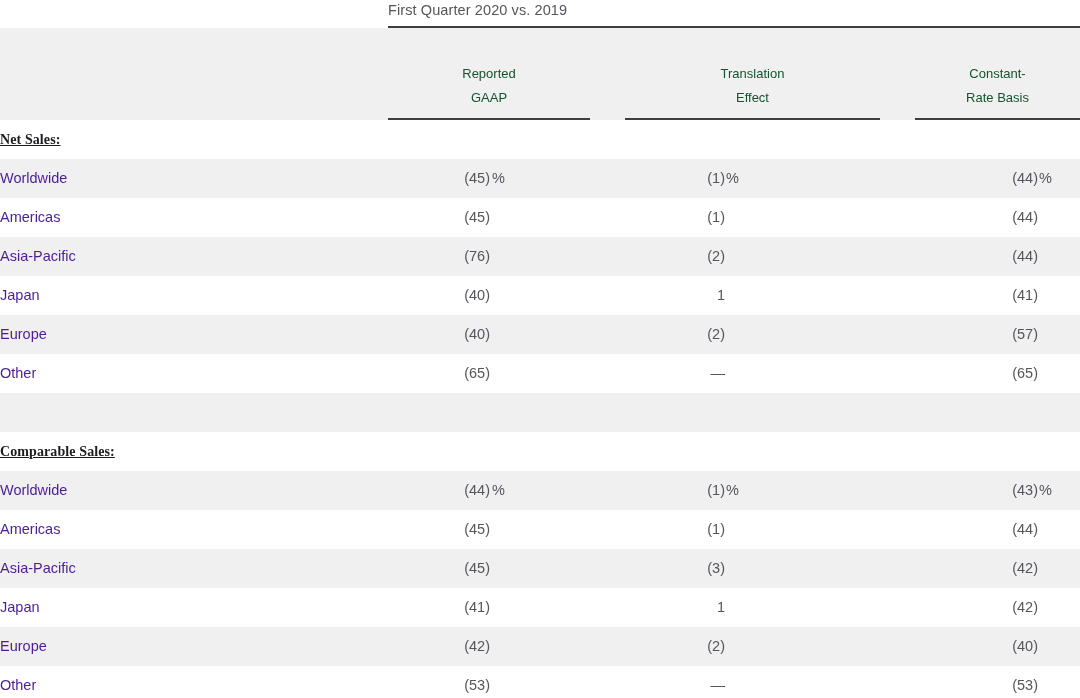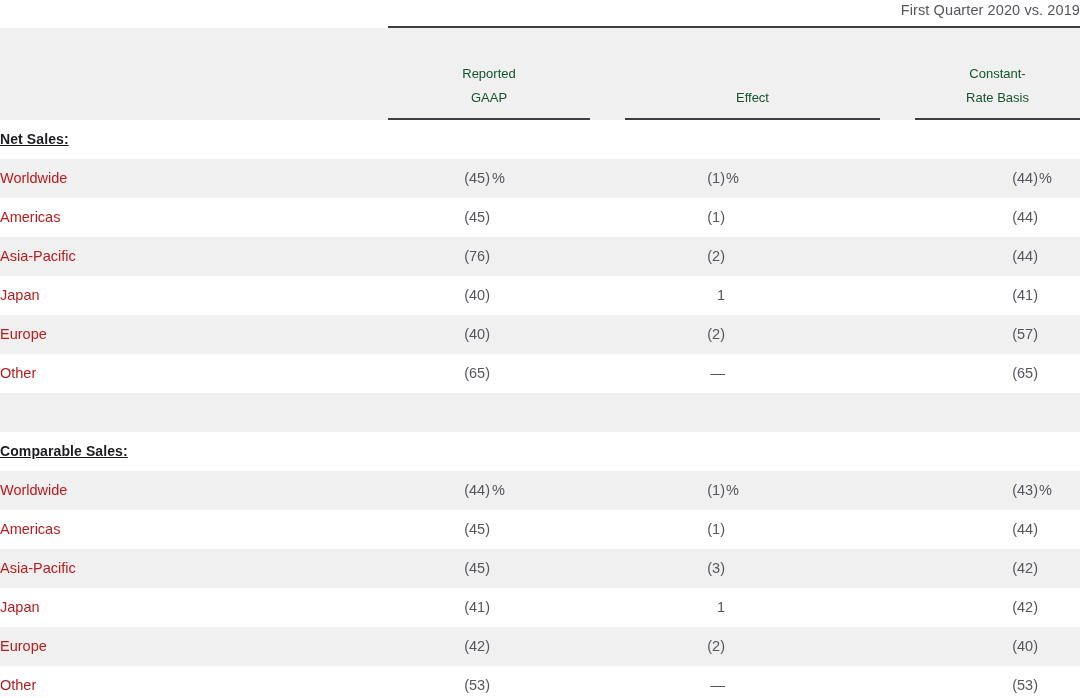"First Quarter 2020 vs. 2019" .title-text { text-align: right -> left }
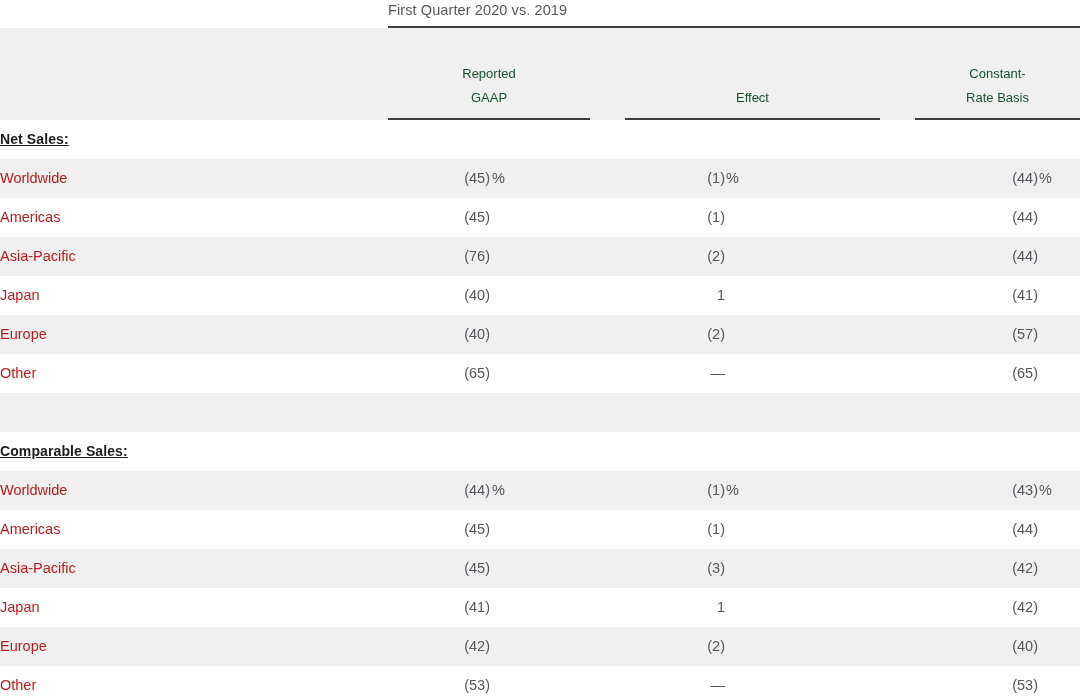"Translation" span.hl { html: none -> <span>Translation</span> }
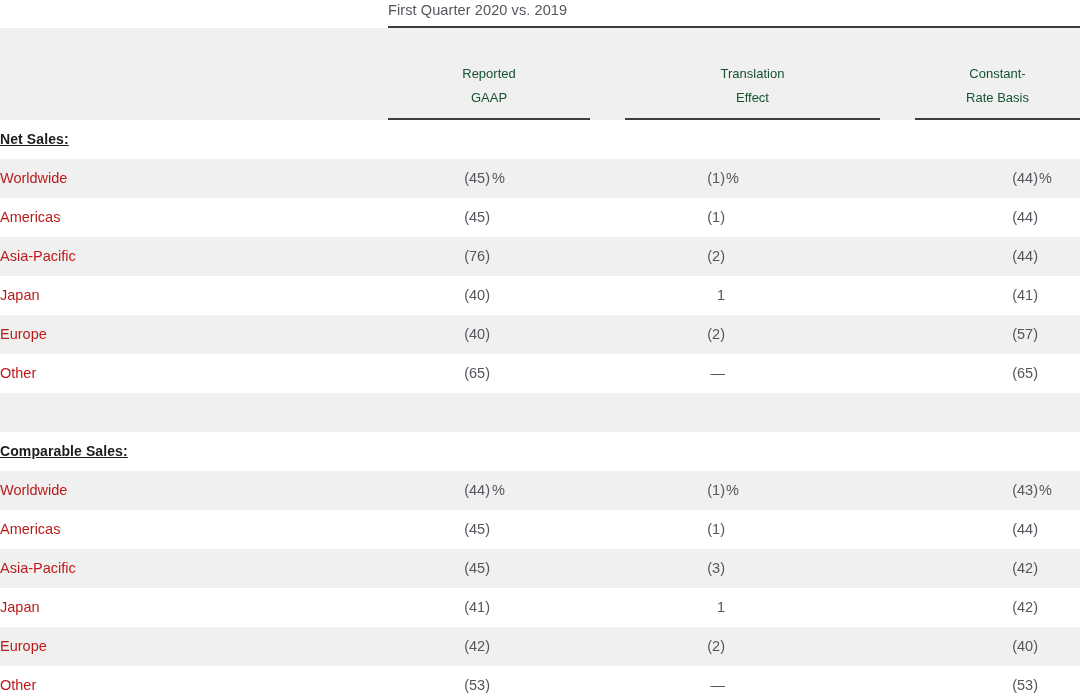"Net Sales:" .cell-label.section { font-family: none -> Liberation Serif, serif }
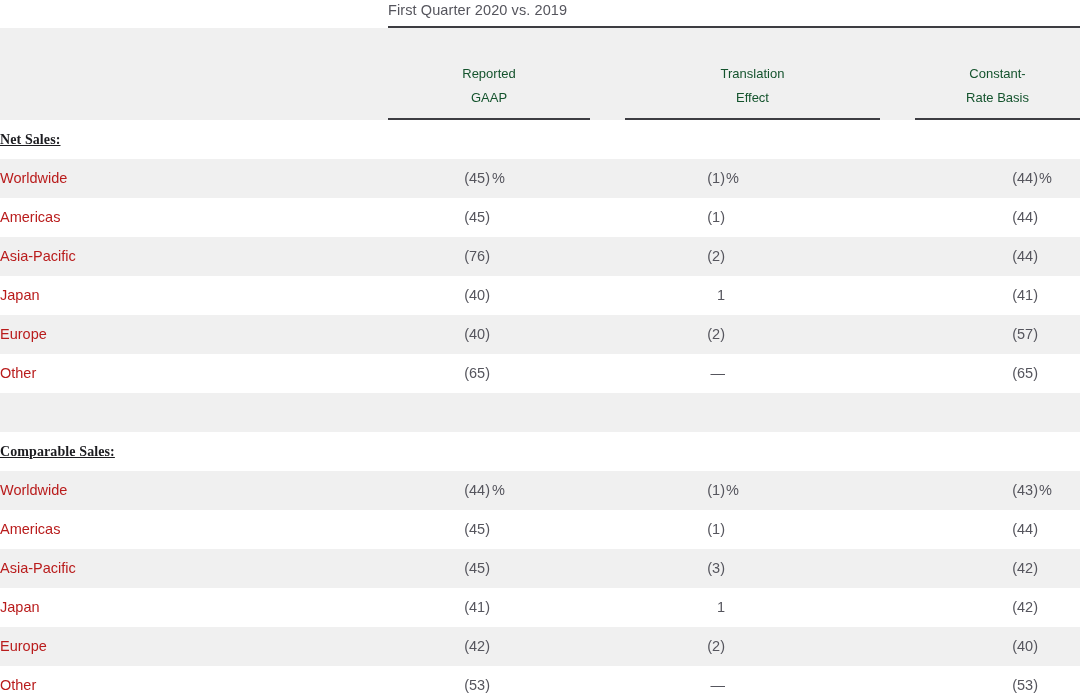"Worldwide" .cell-label { color: #b91c1c -> #4c1d95 }
